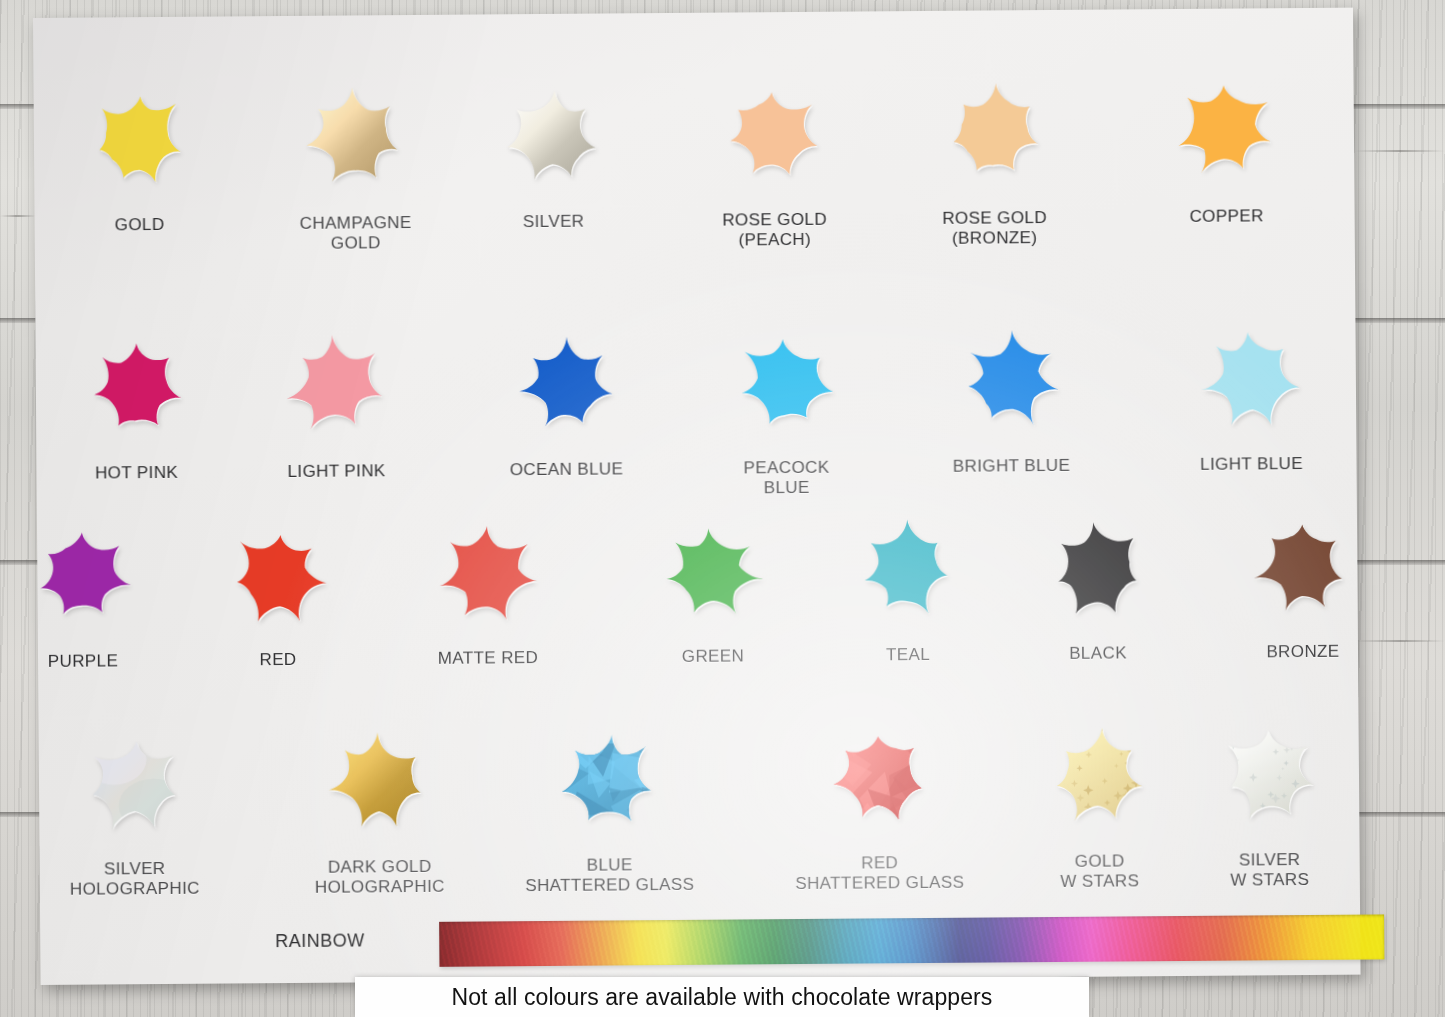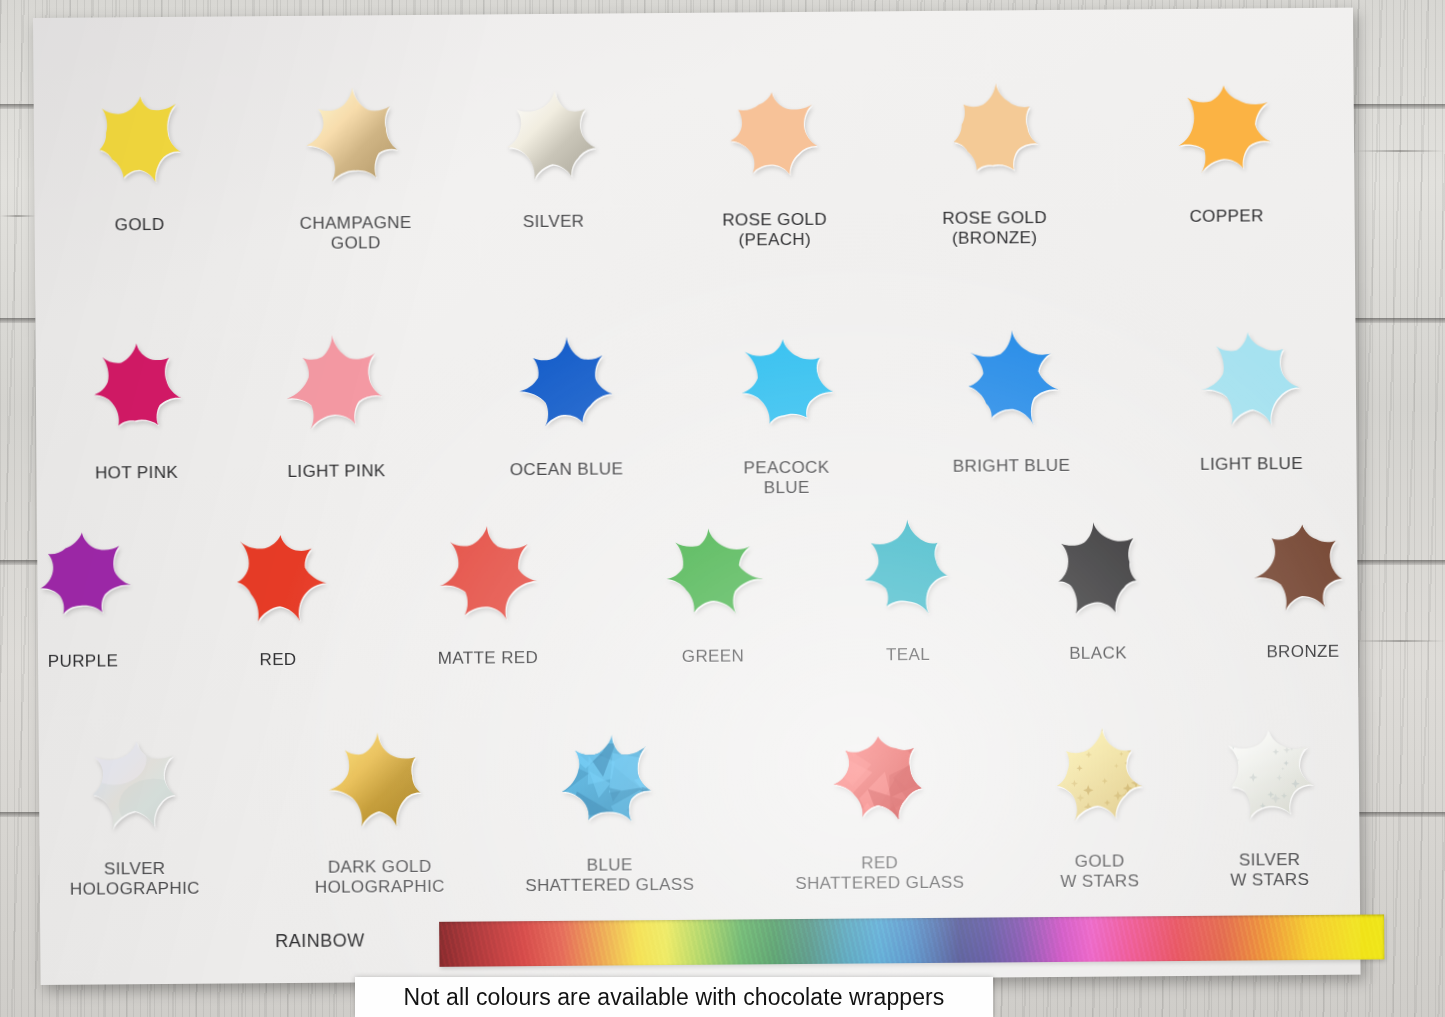"Not all colours are available" #note { width: 638px -> 734px }
